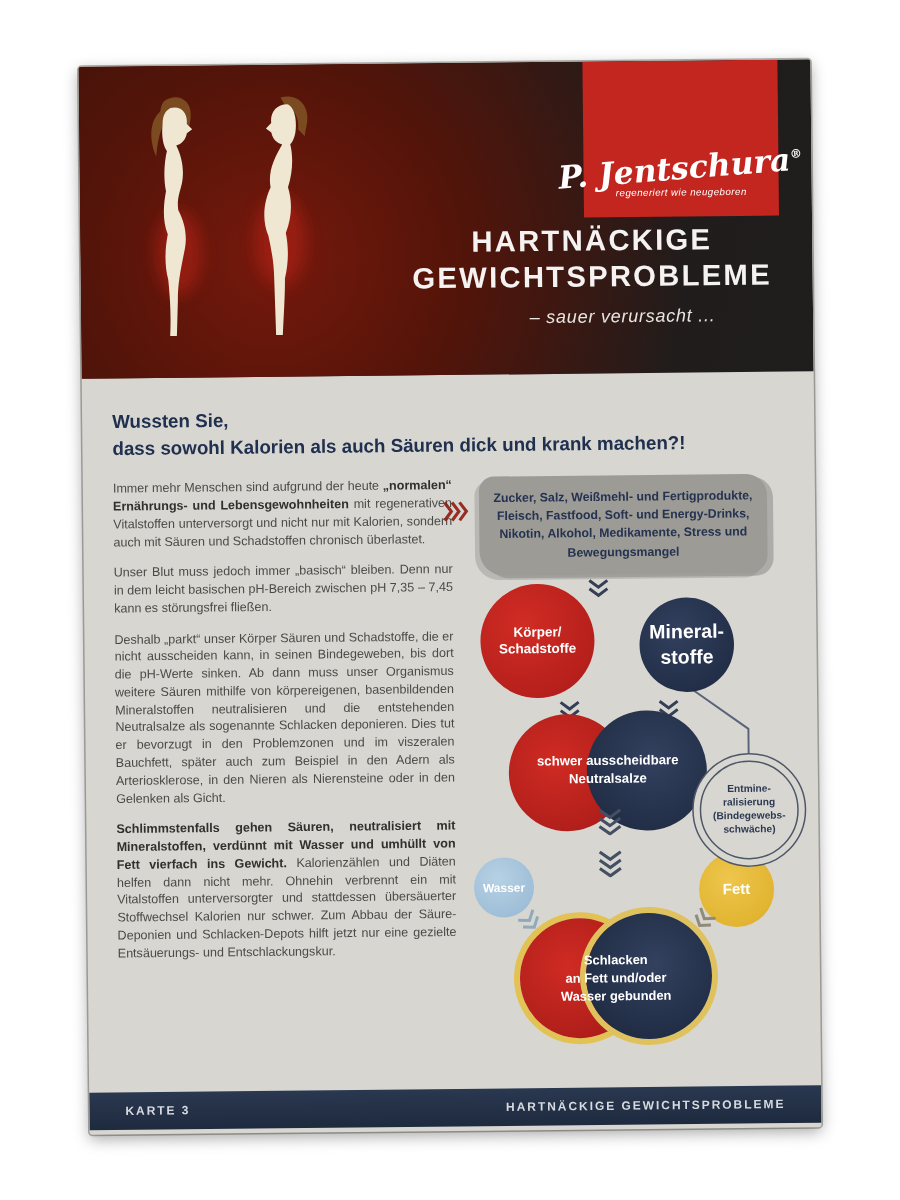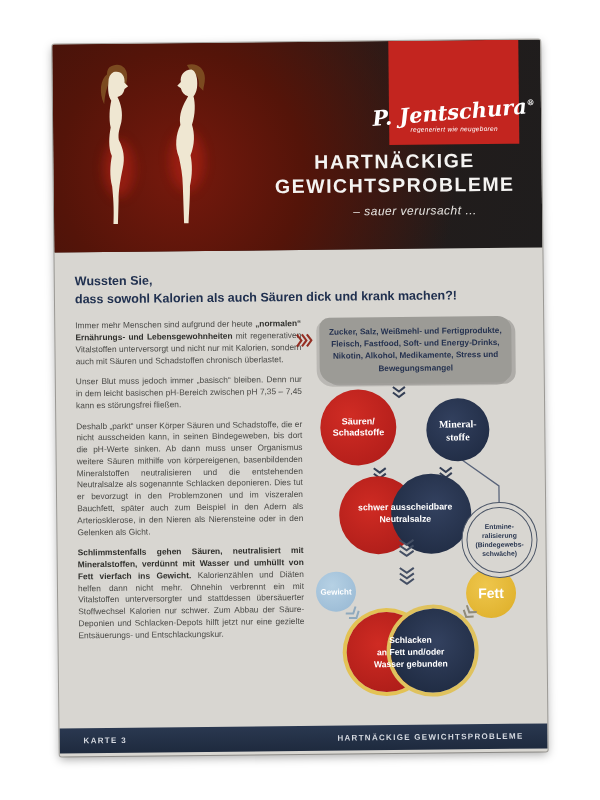"Säuren/" div.bubble { text: Säuren/ -> Körper/ }
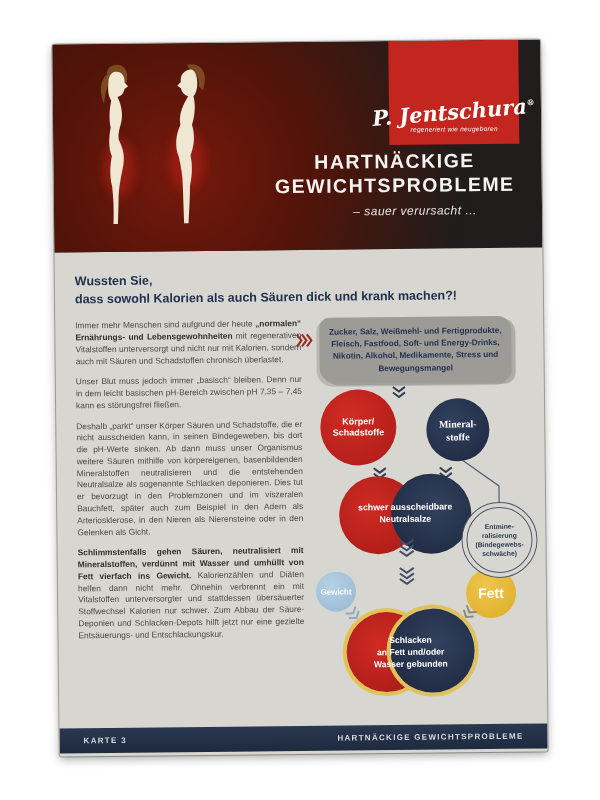"Mineral-" .b-minerals { font-family: Liberation Serif, serif -> none; font-size: 10px -> 13px }
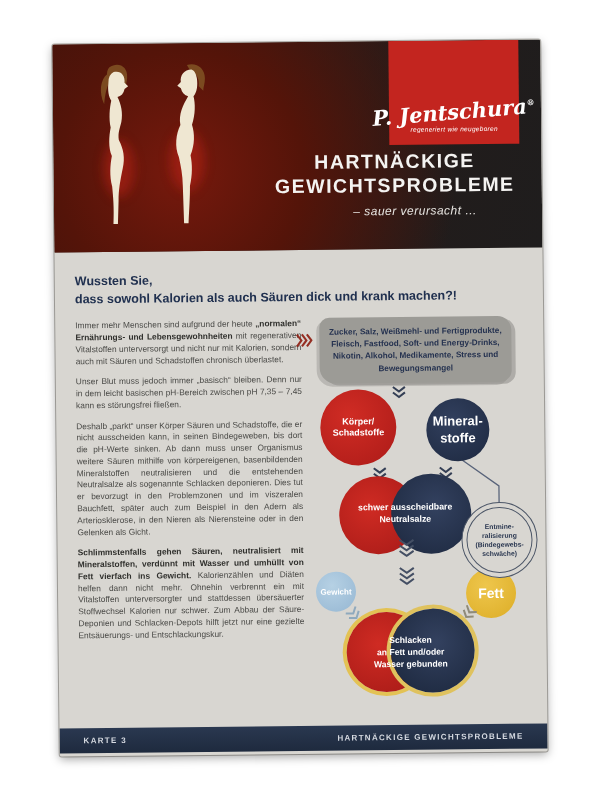"Gewicht" div.bubble { text: Gewicht -> Wasser }
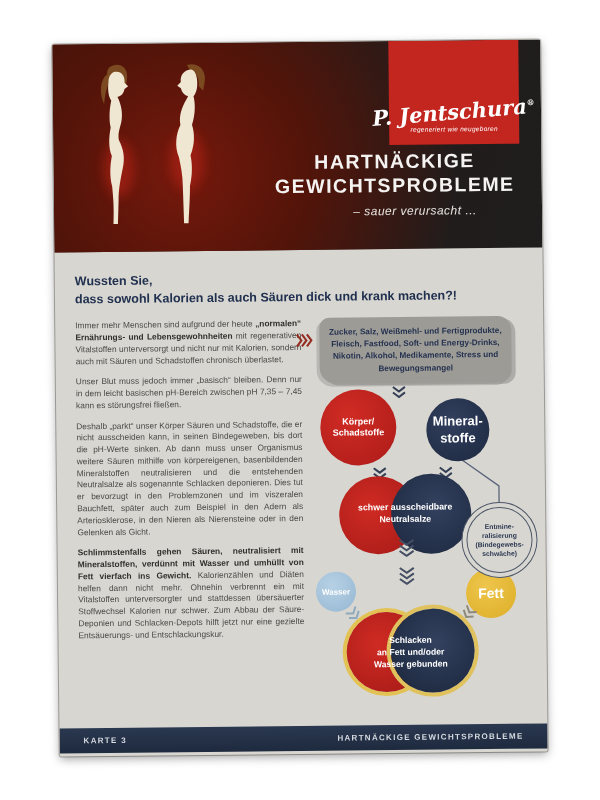"Fett" .b-fat { font-size: 14px -> 10px }
